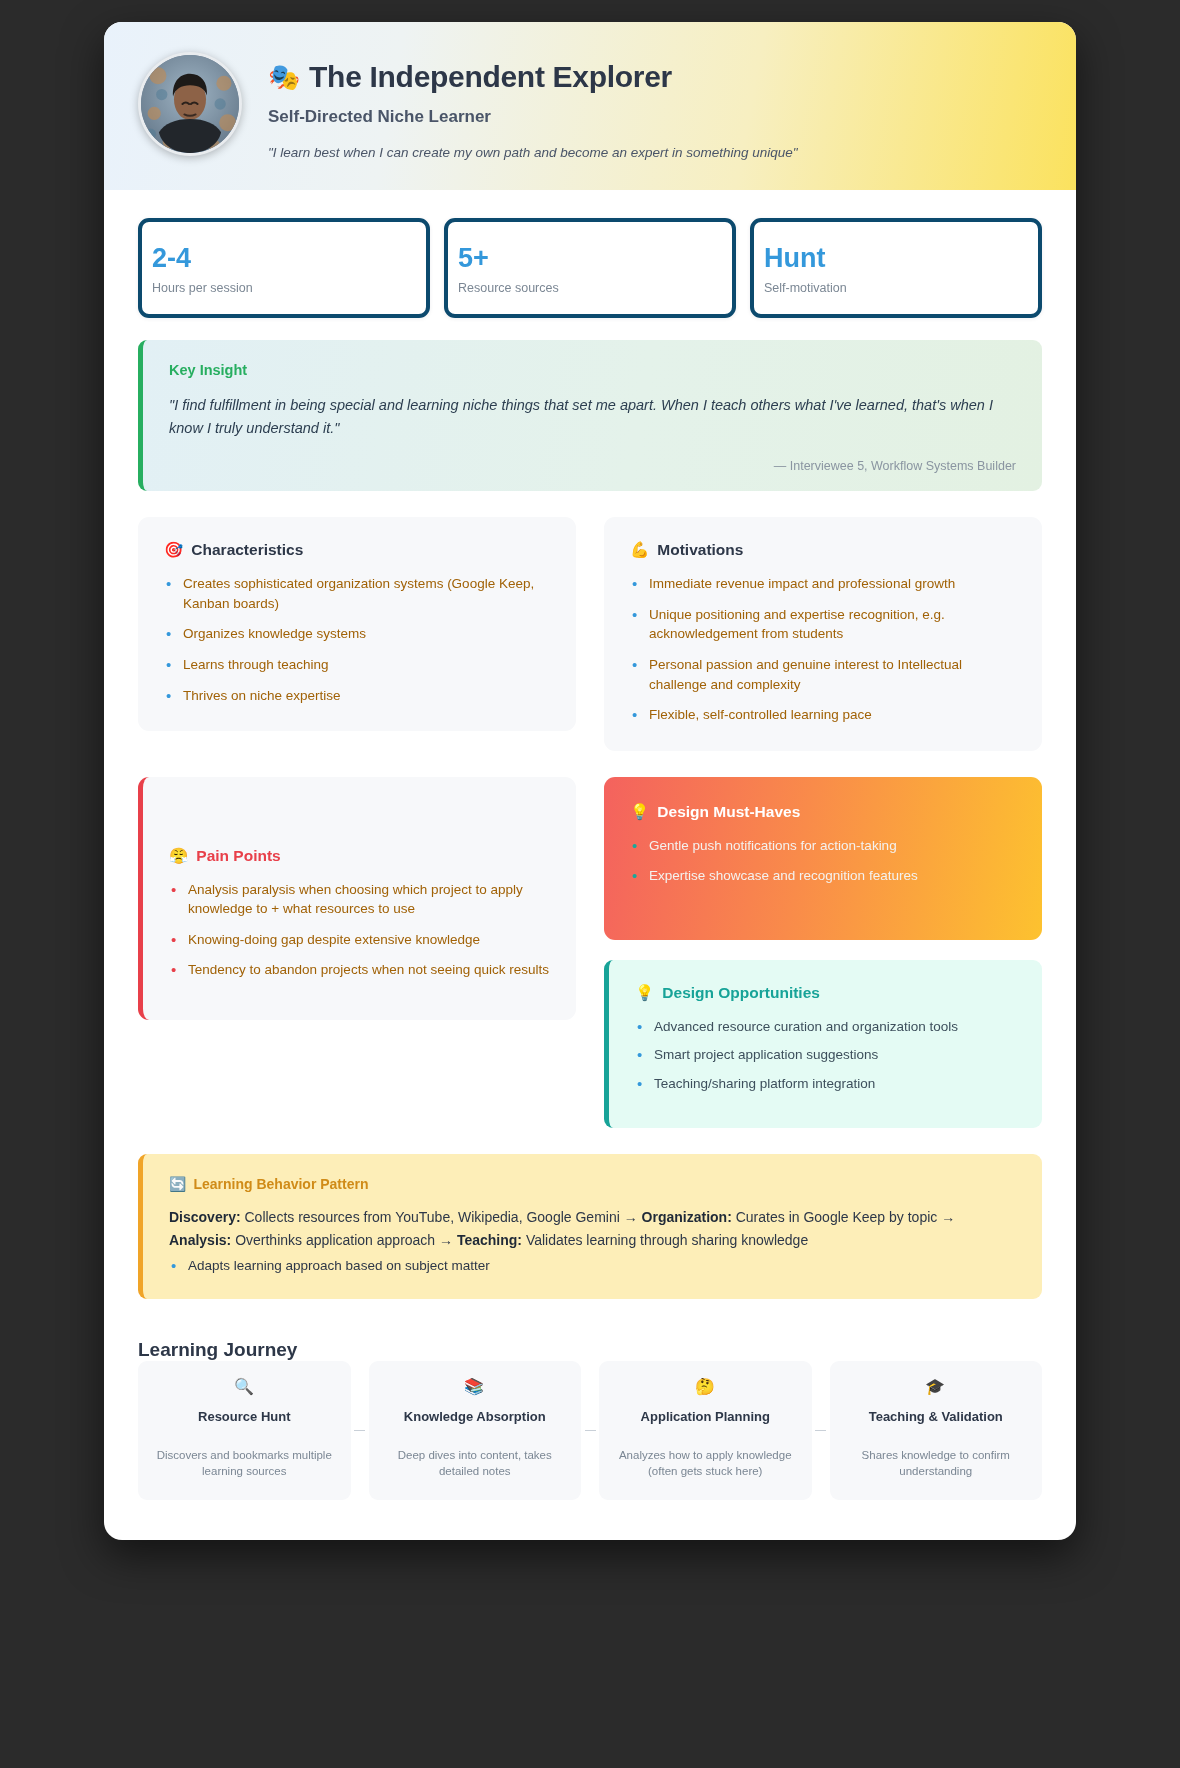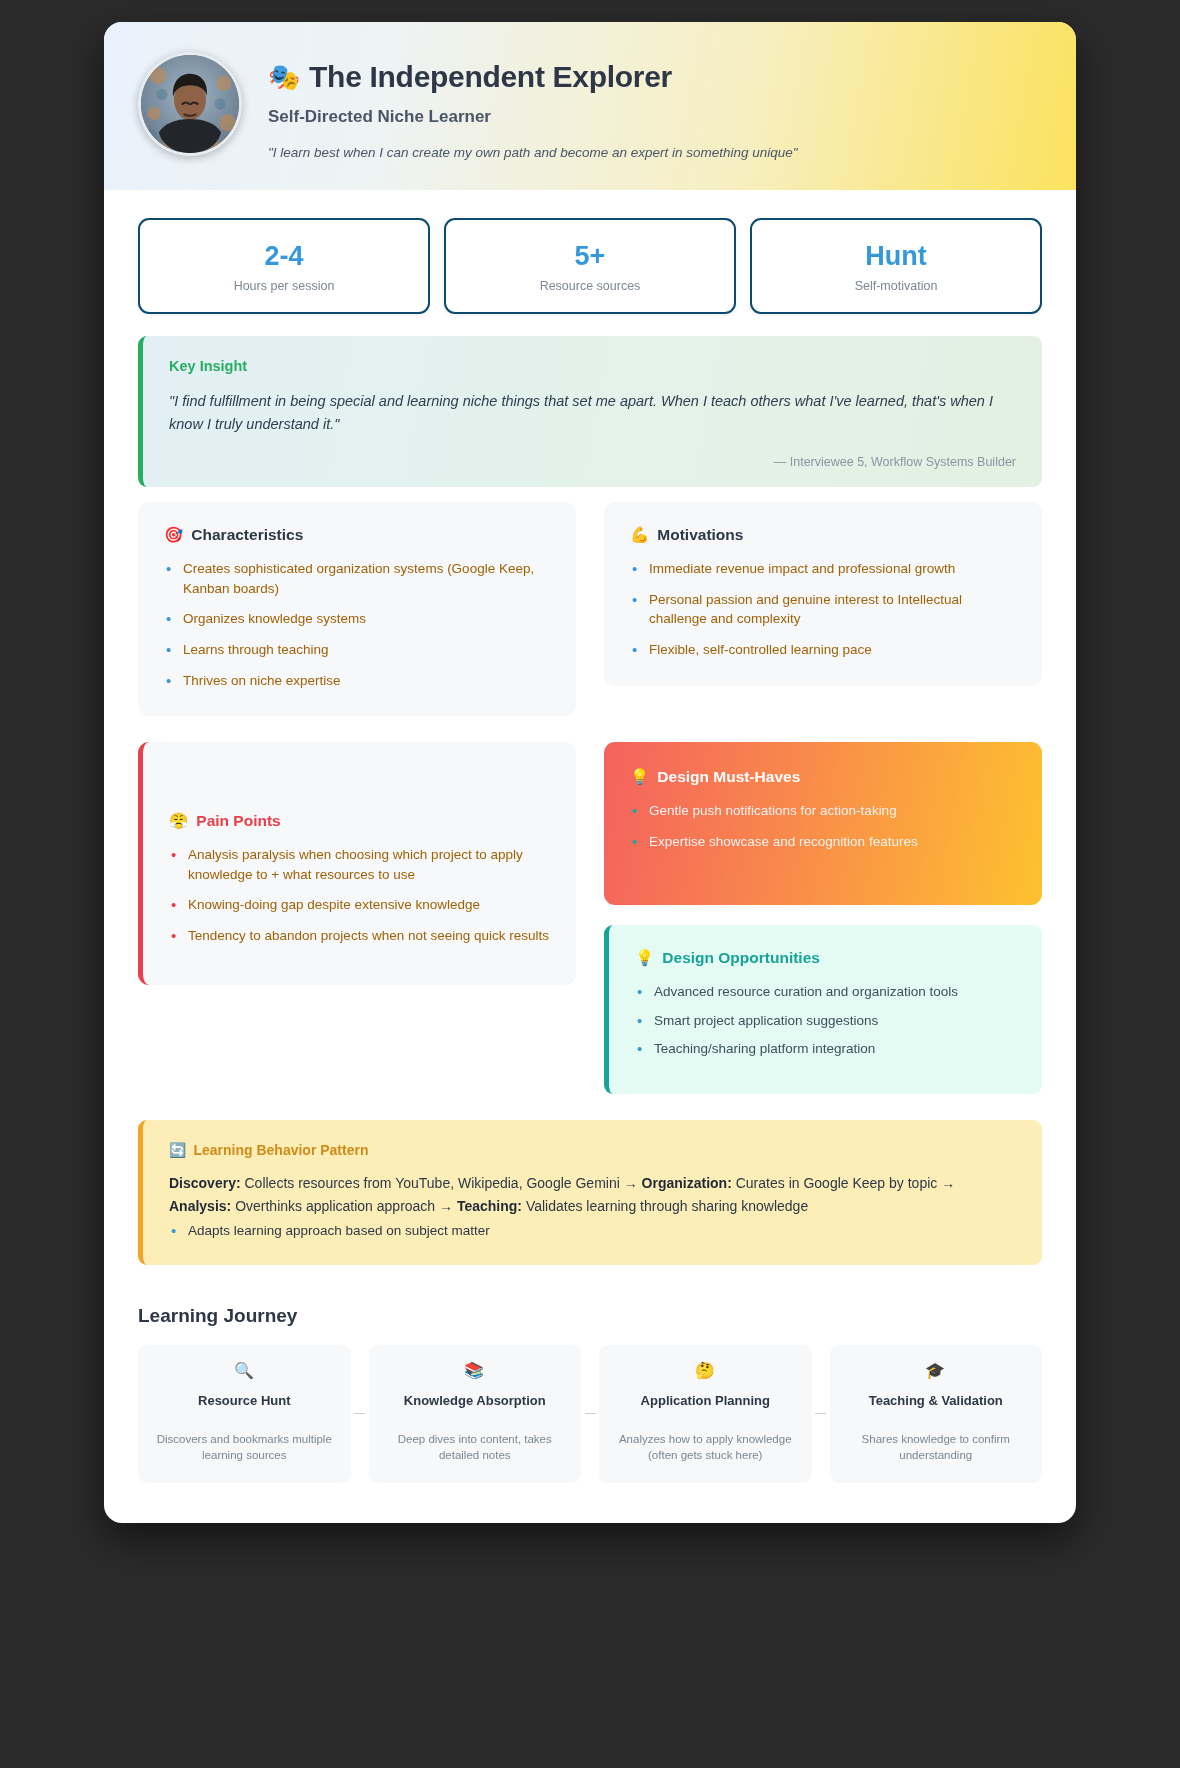"2-4" .stat { border: 2px solid #0c4a6e -> 4px solid #0c4a6e; text-align: center -> none }
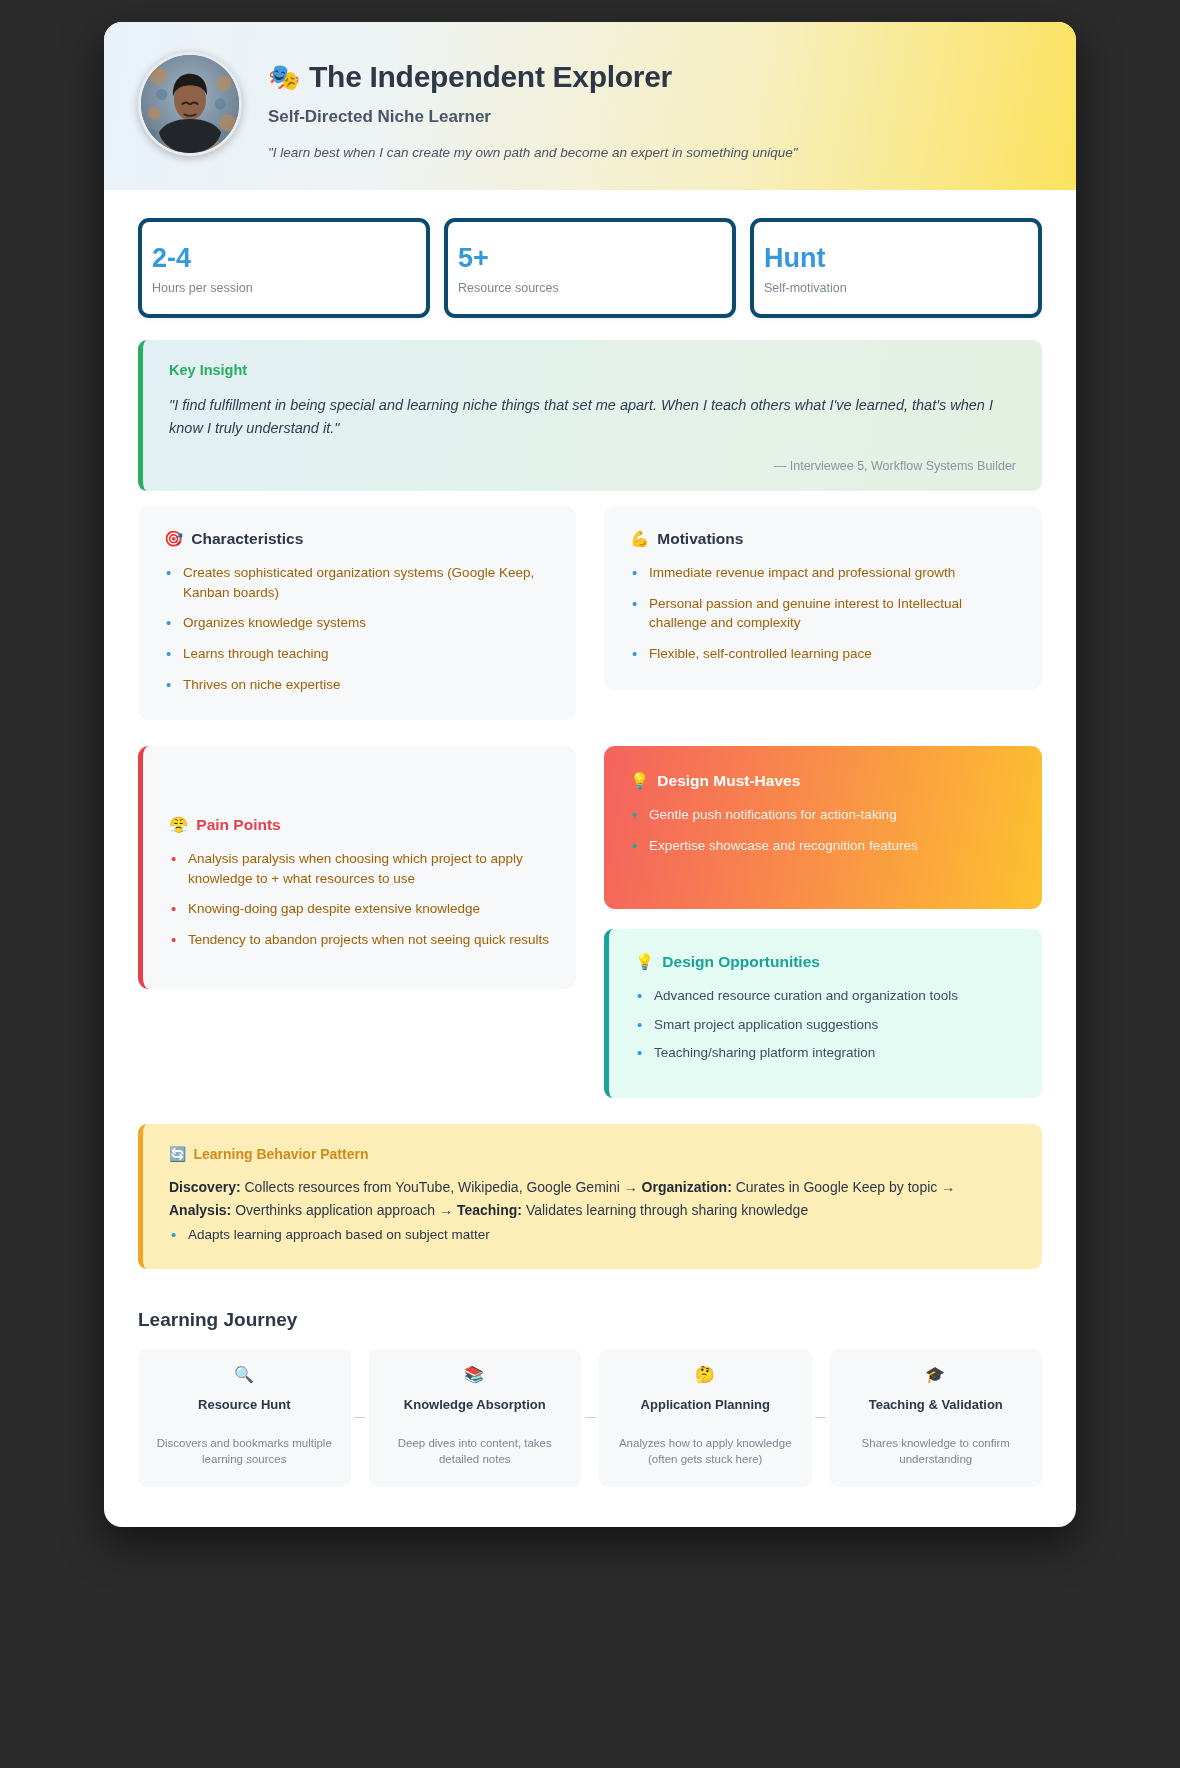"Key Insight" .insight { margin-bottom: 15px -> 26px }
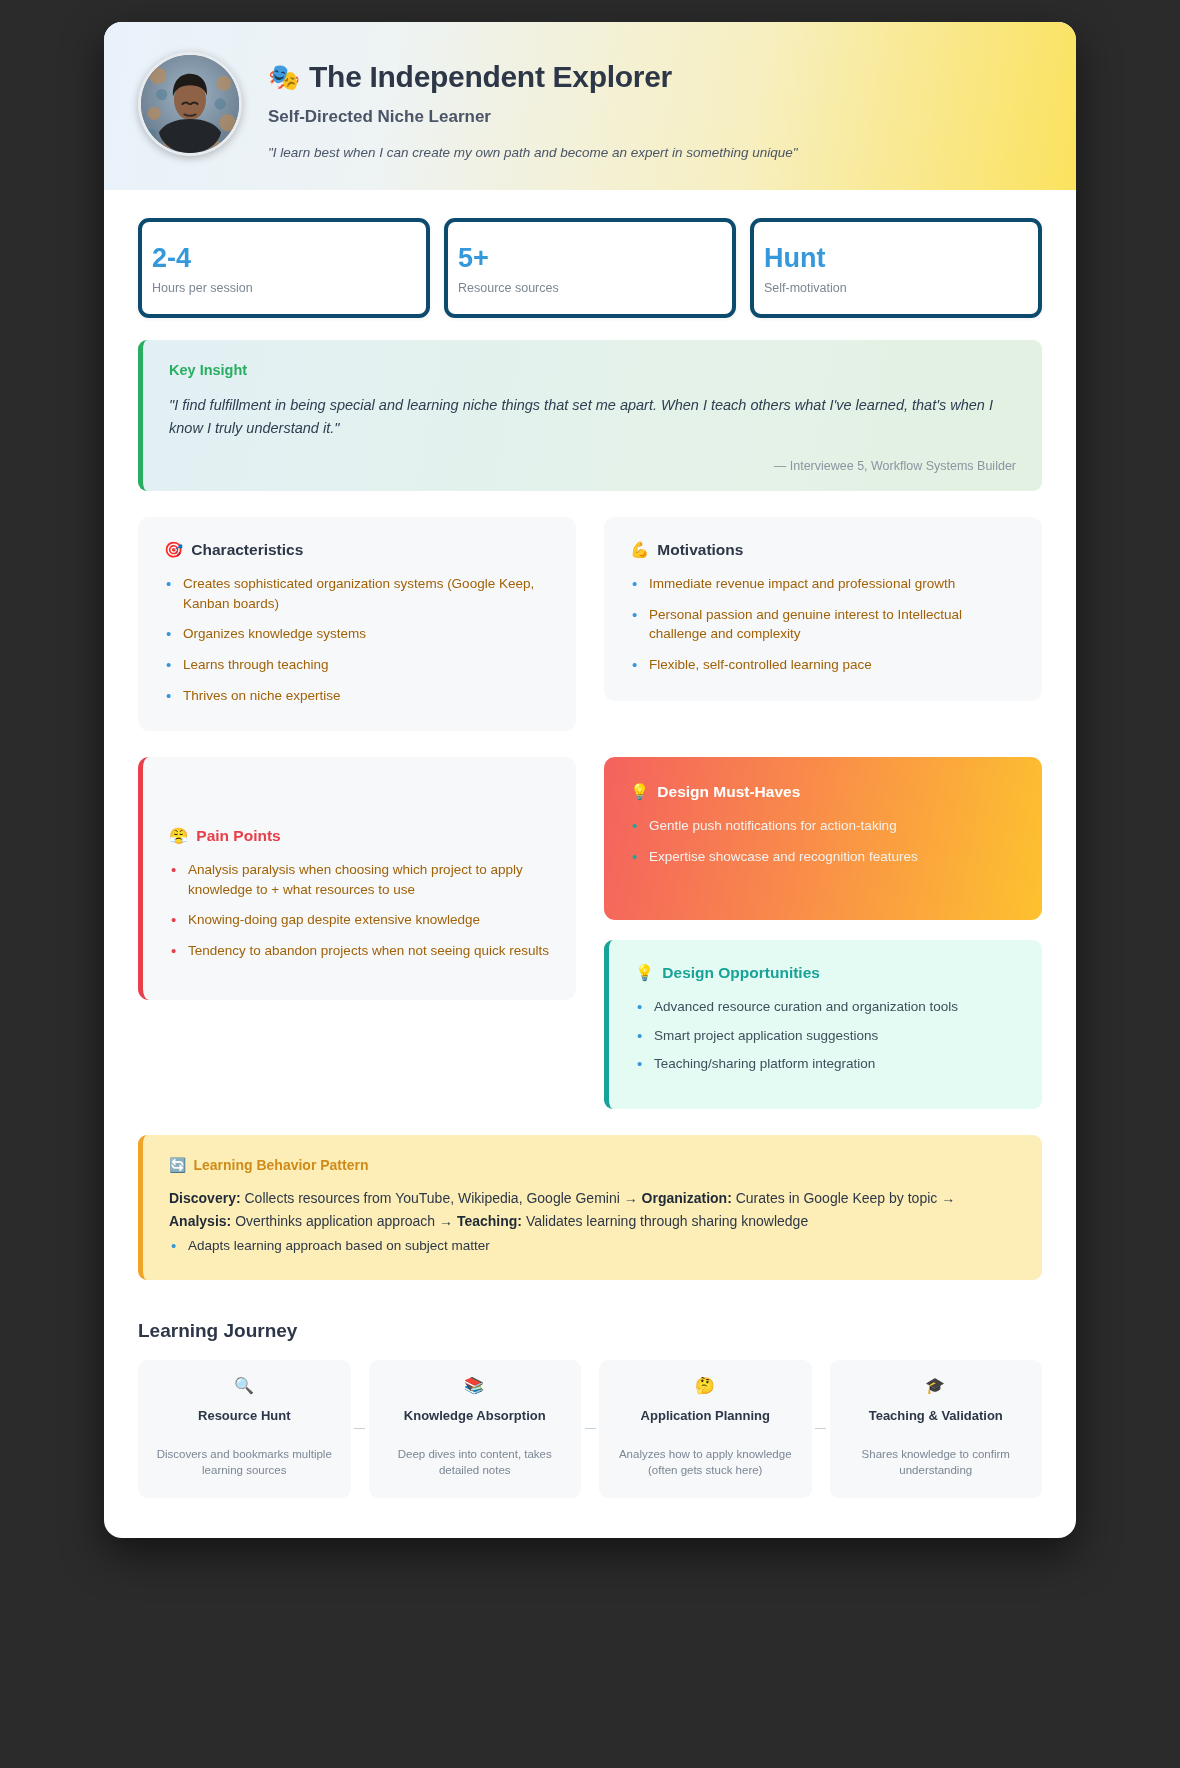"Unique positioning and expertise" li { html: none -> <li>Unique positioning and expertise recognition, e.g. acknowledgement from students</li> }
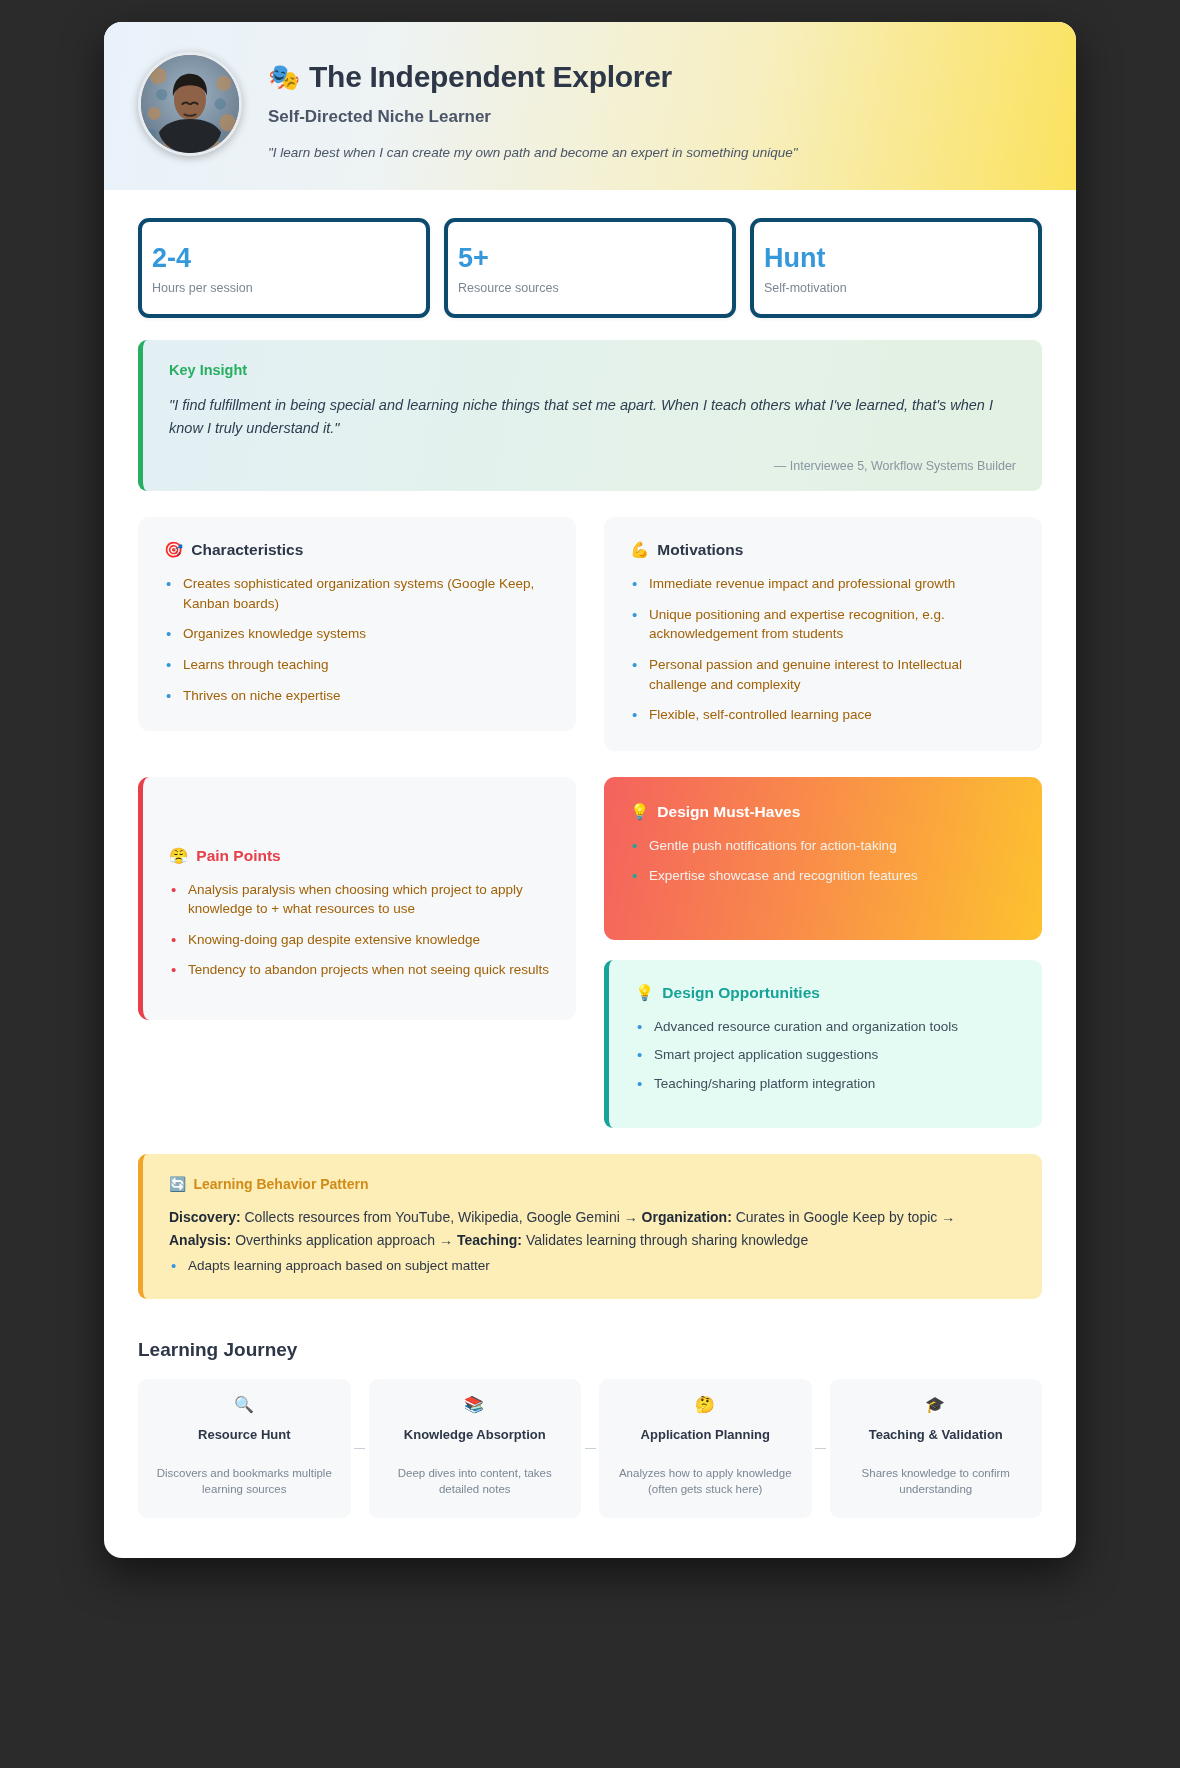"Learning Journey" .journey-title { margin-bottom: 18px -> none }
